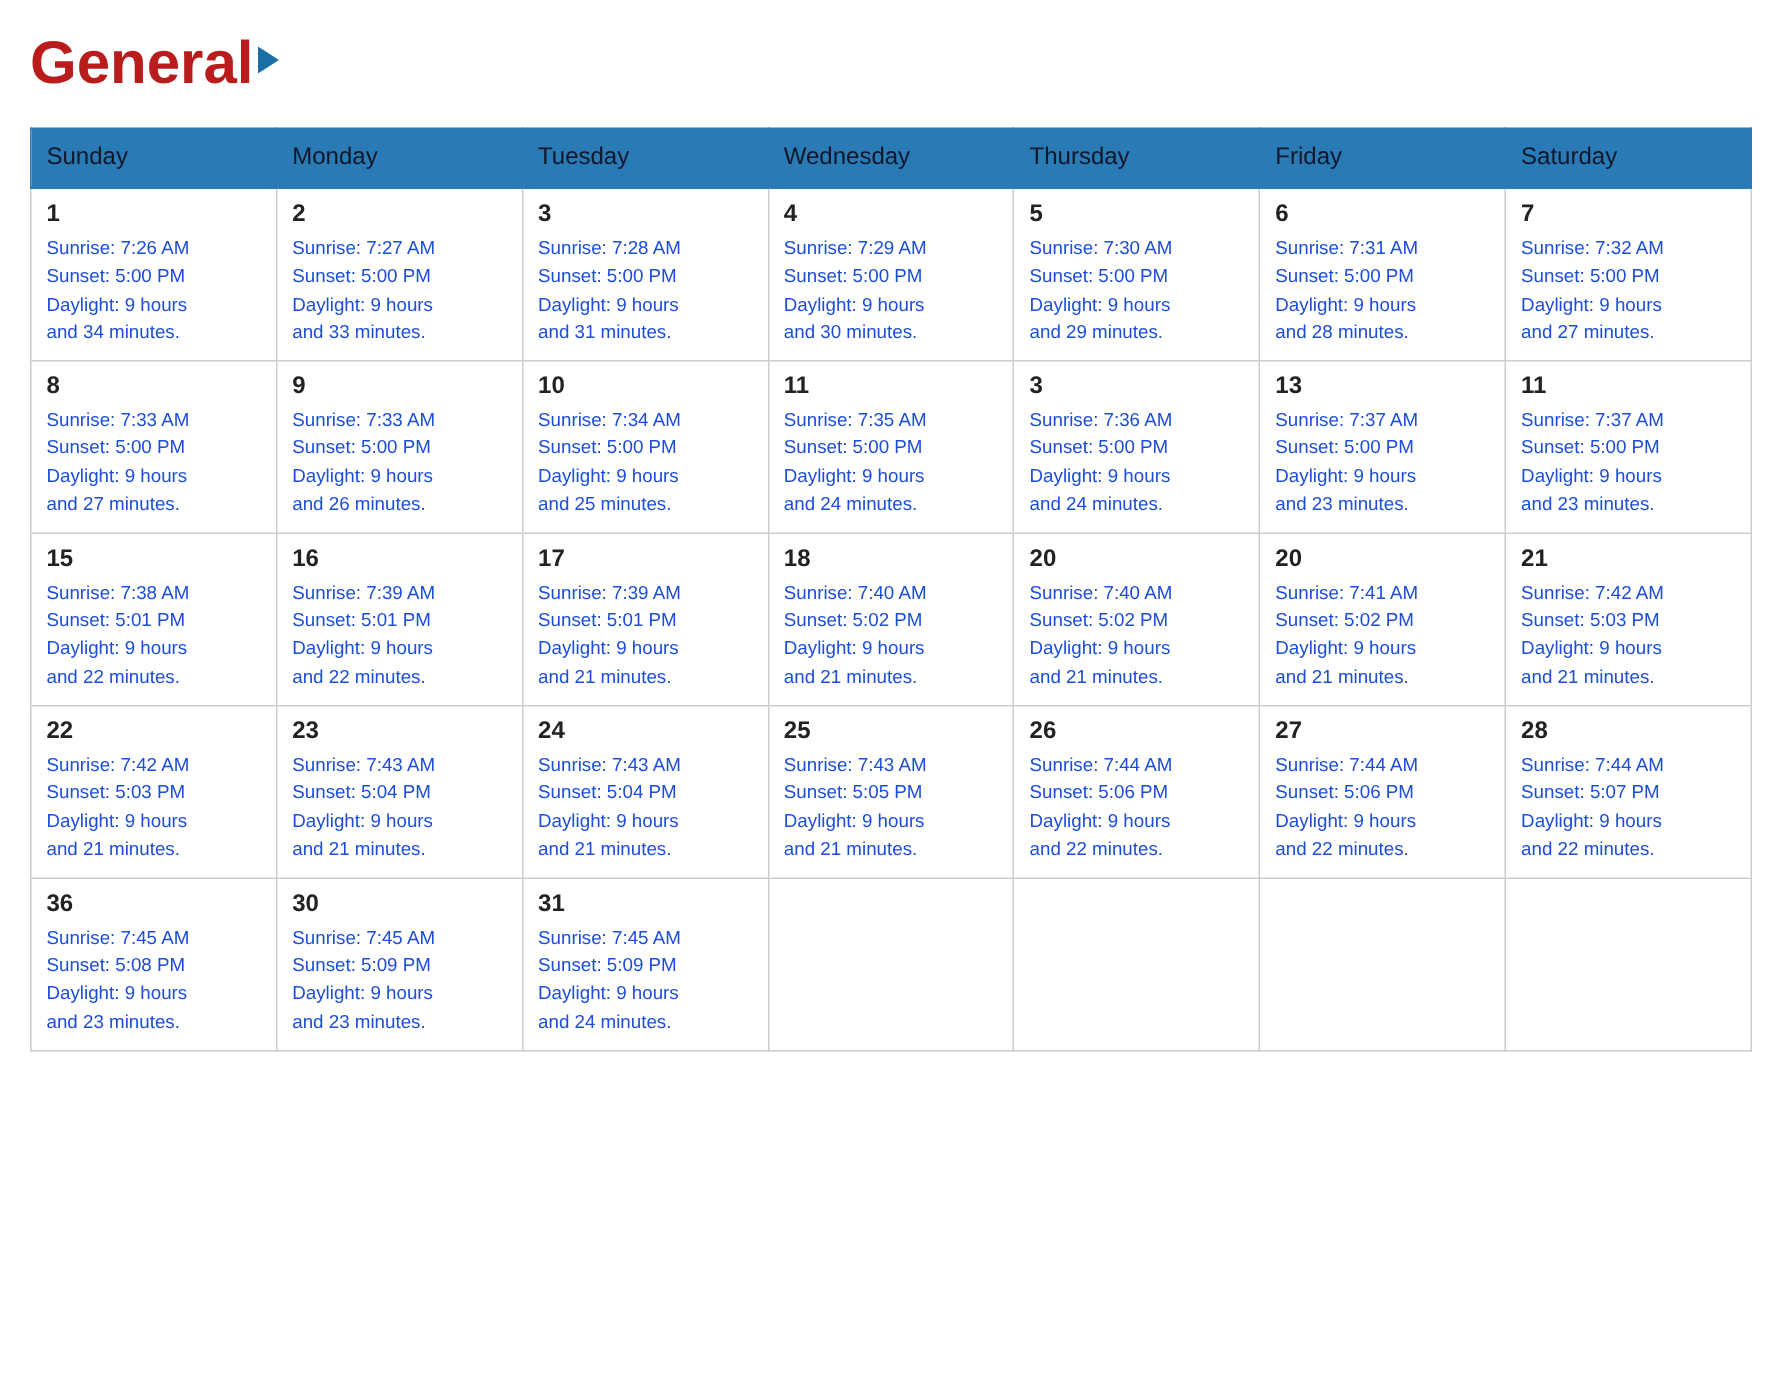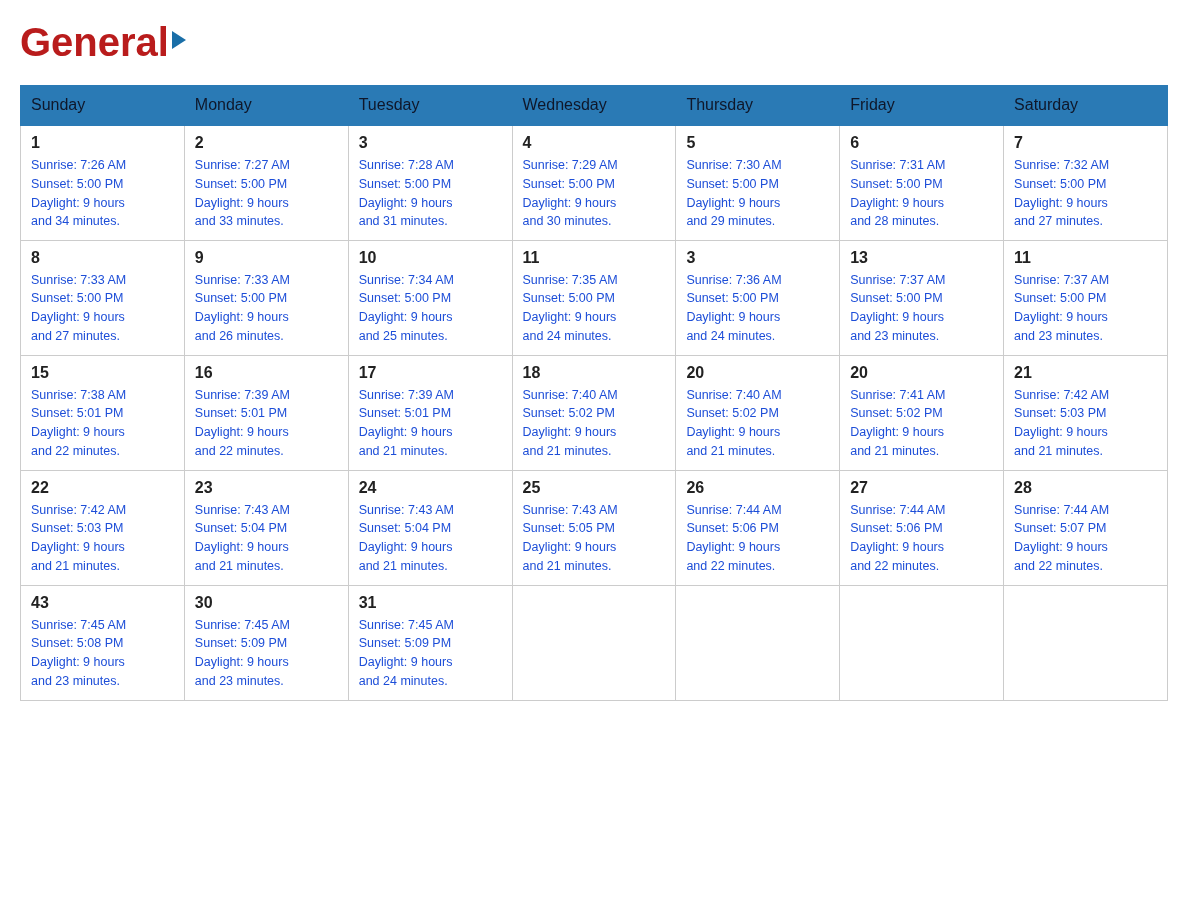"43" span.day-num { text: 43 -> 36 }
